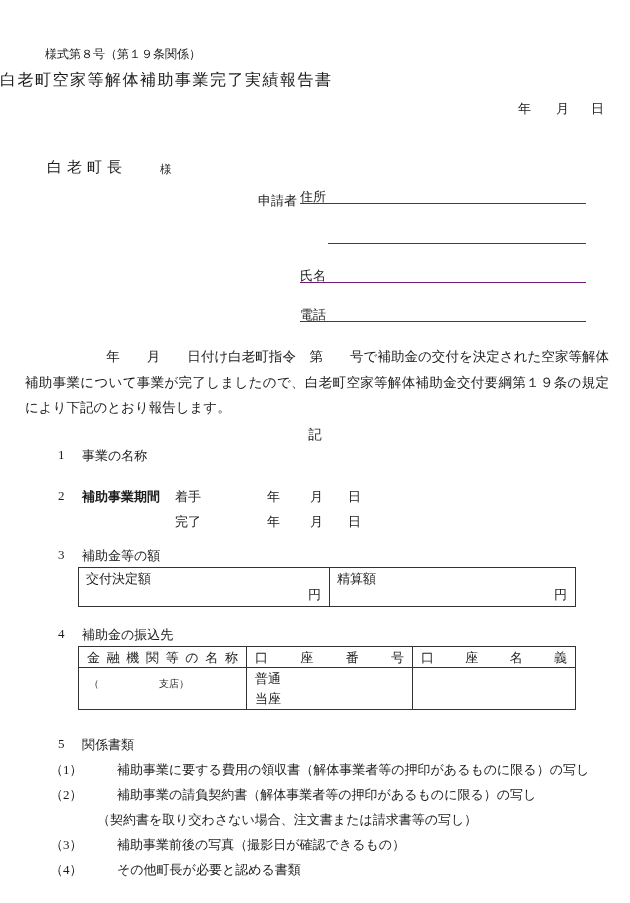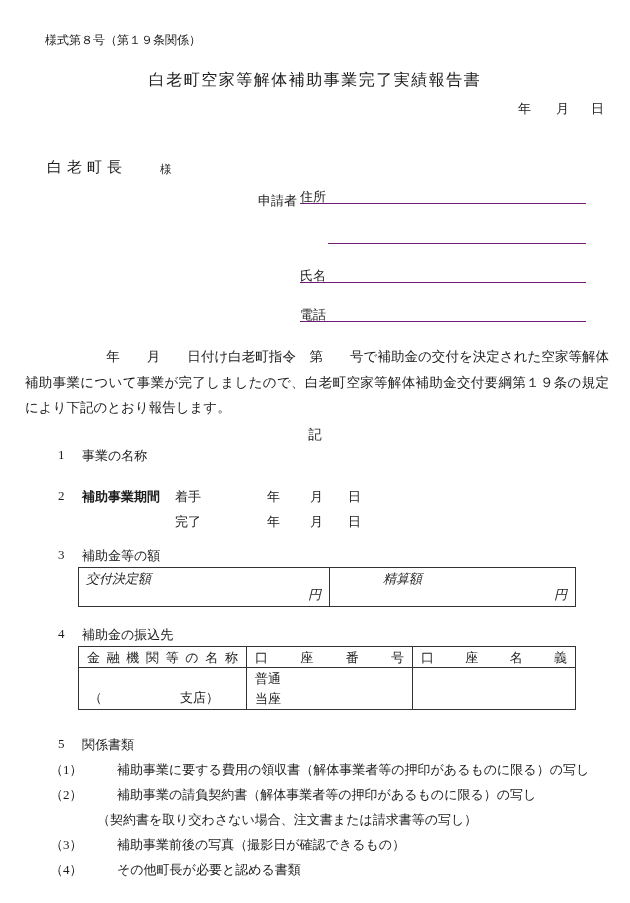"様式第８号（第１９条関係）" .form-number { top: 32px -> 46px }
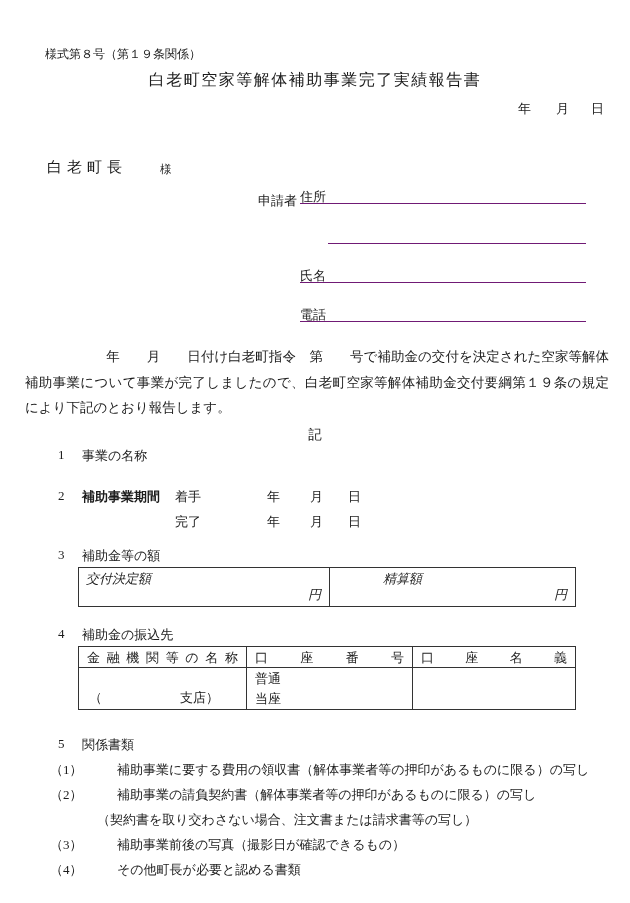"白老町空家等解体補助事業完了実績報告書" .doc-title { text-align: center -> left }
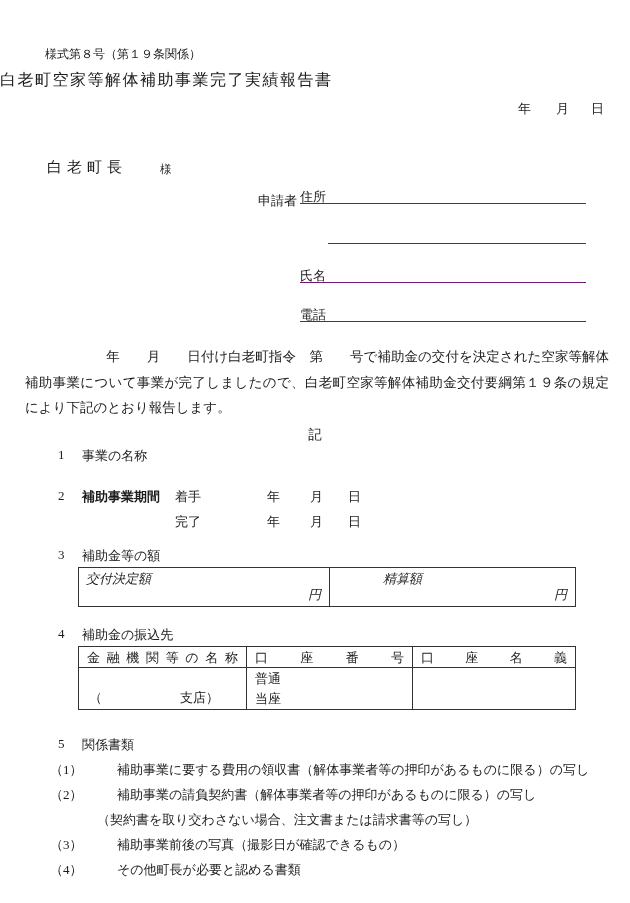"交付決定額" .amount-table { font-style: italic -> none }
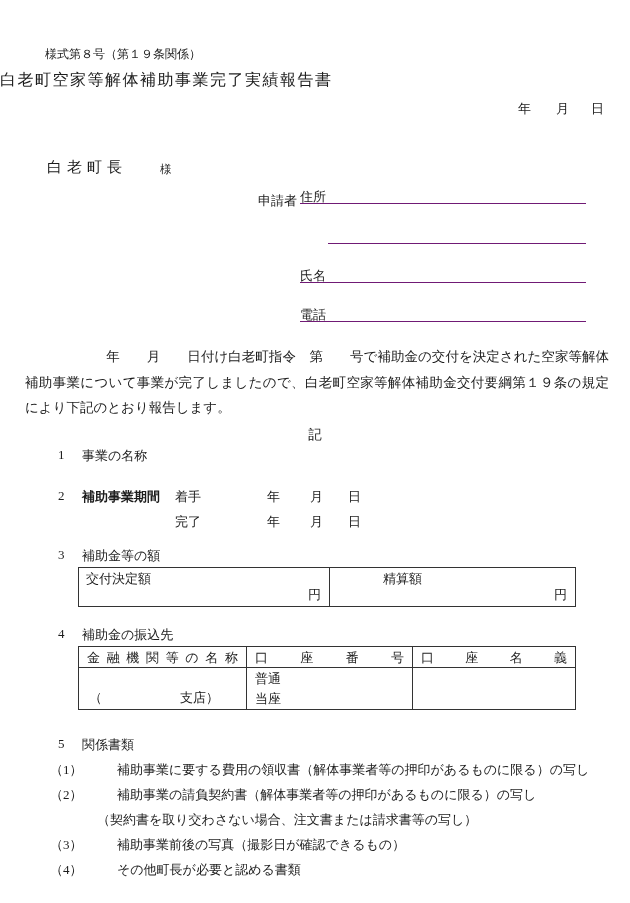"精算額" .amount-cell.c2 { margin-left: 46px -> none }
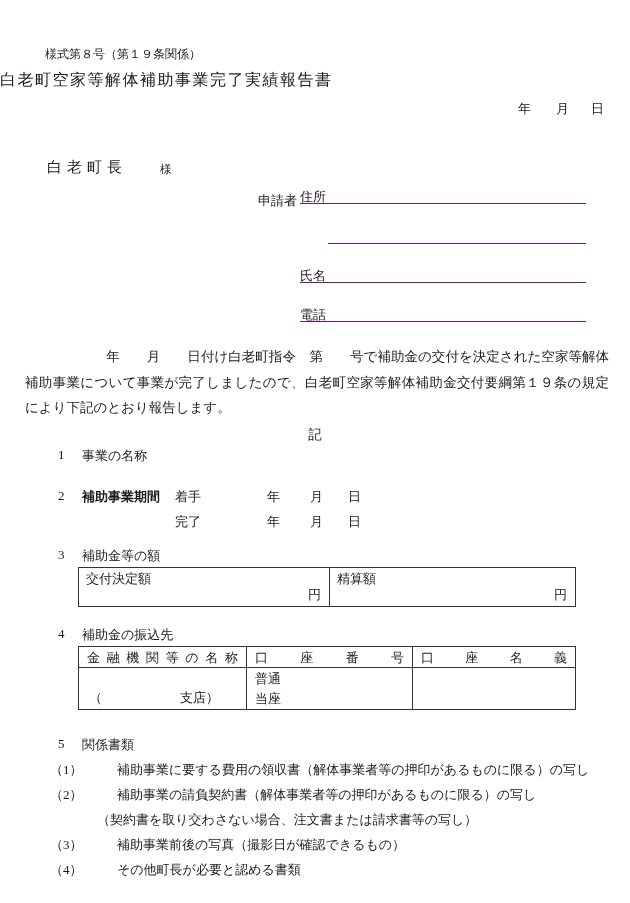"（ 支店）" .branch-text { bottom: 2px -> 18px; font-size: 13px -> 10px }
